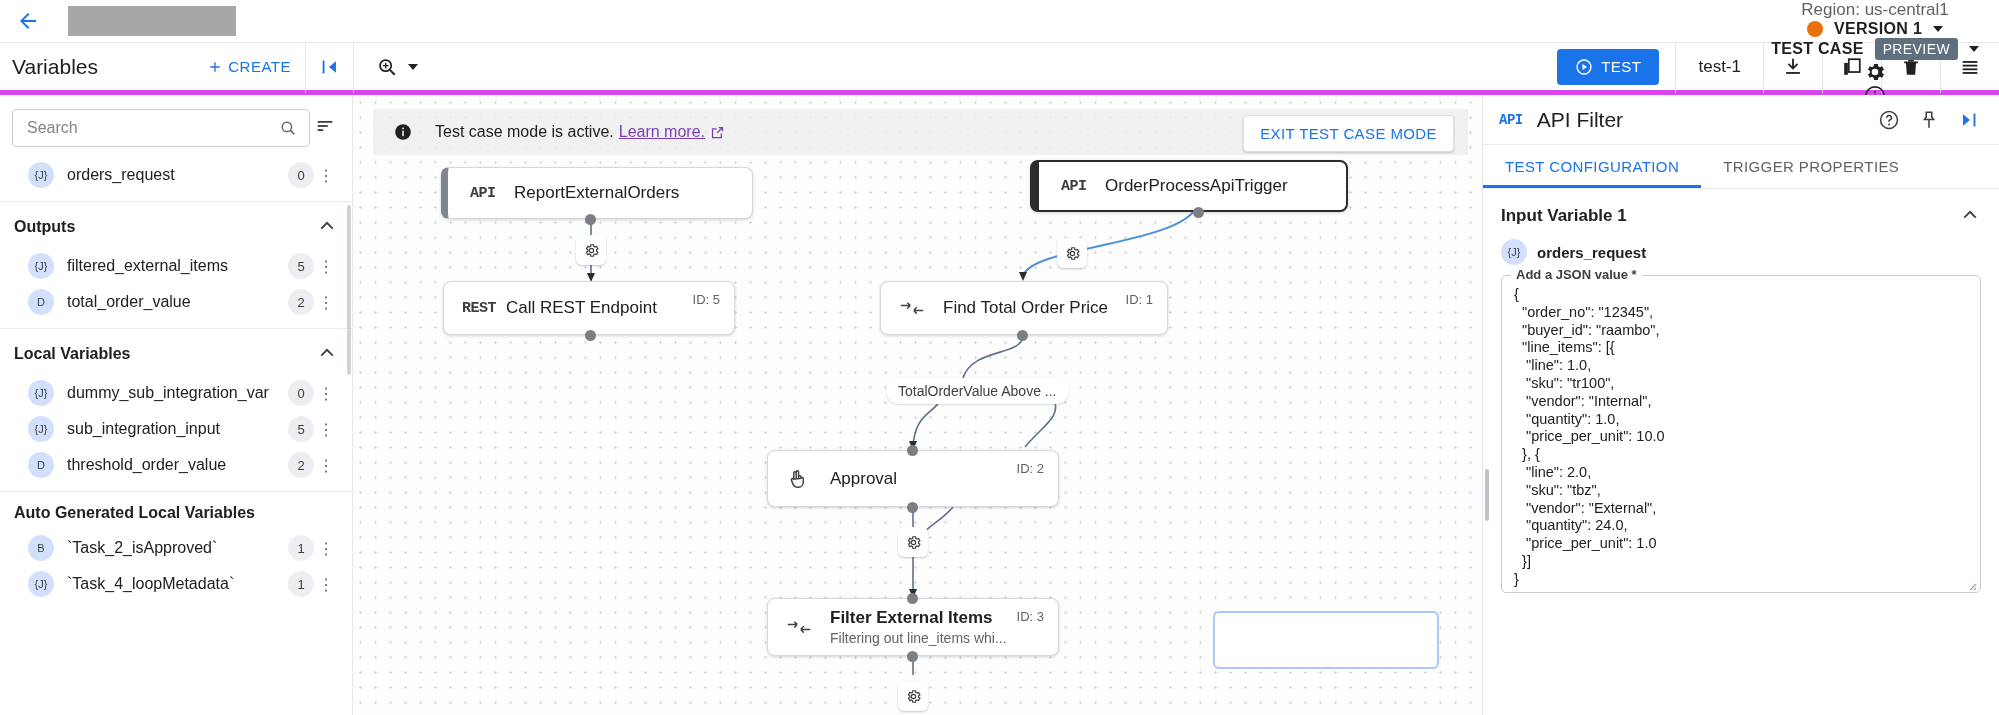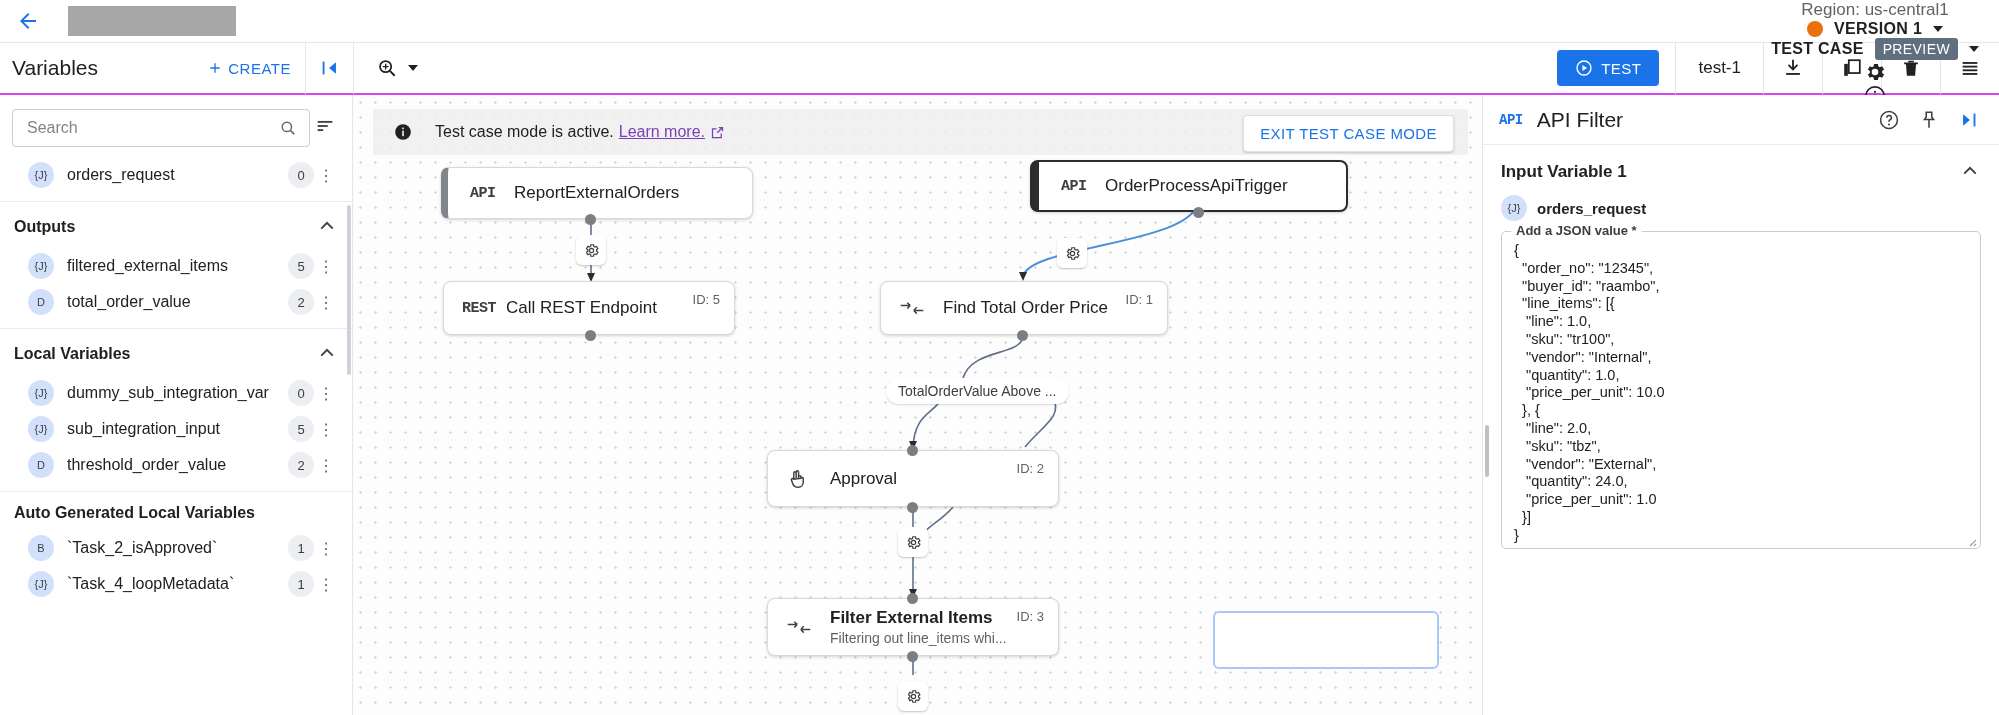"Variables" .secondbar { border-bottom: 2px solid #d946ef -> 5px solid #d946ef }
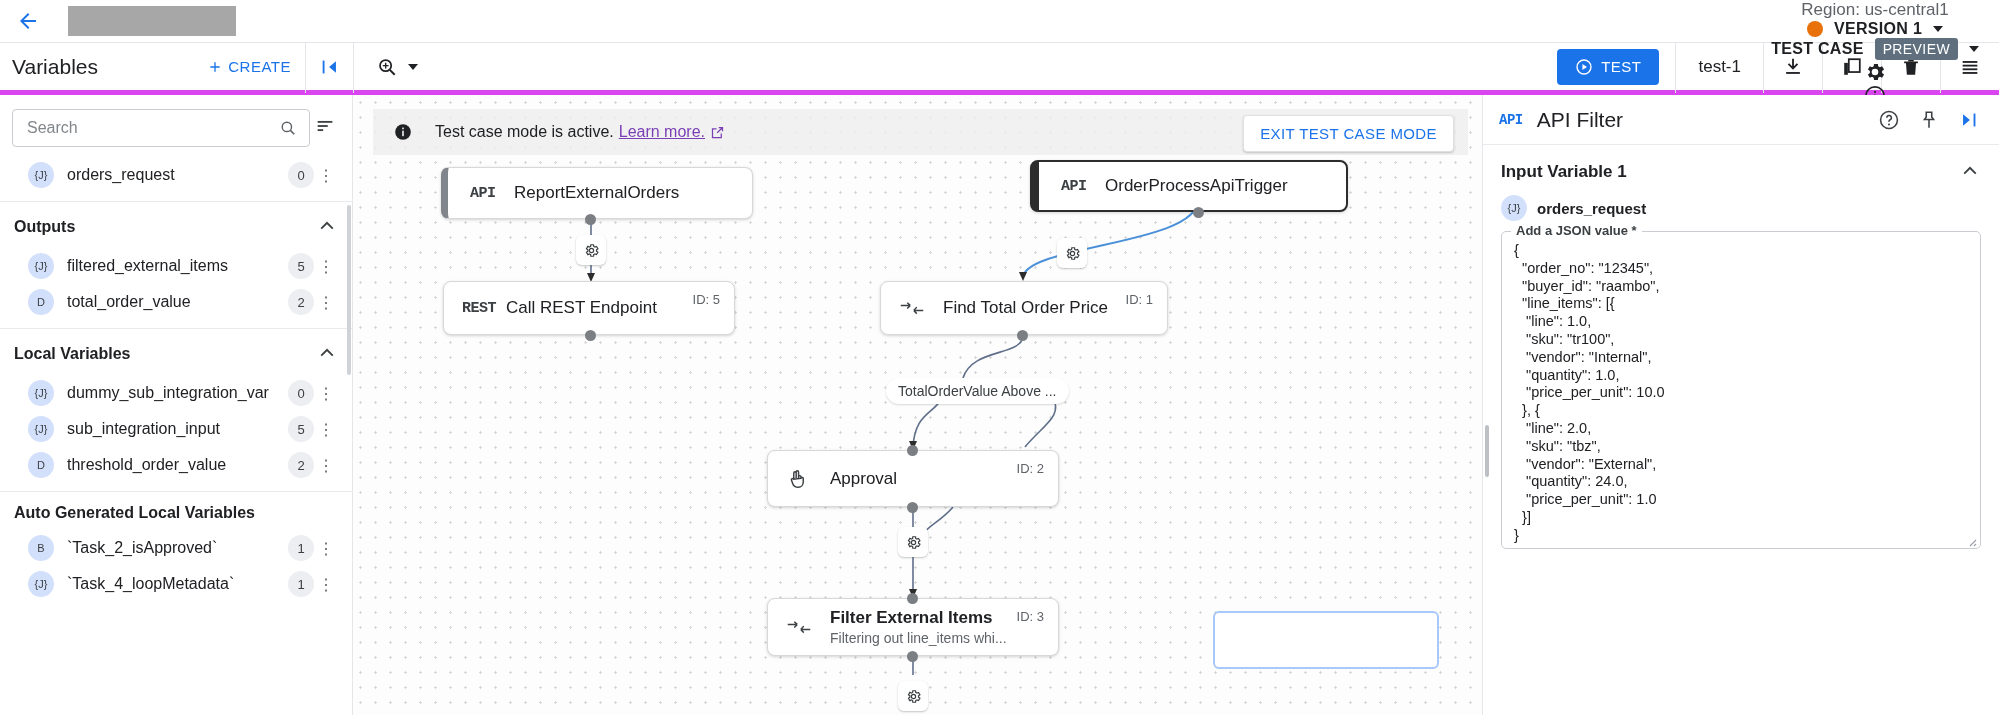"TEST CONFIGURATION" div.tabs { html: none -> <div> <div>TEST CONFIGURATION</div> <div>TRIGGER PROPERTIES</div> </div> }
